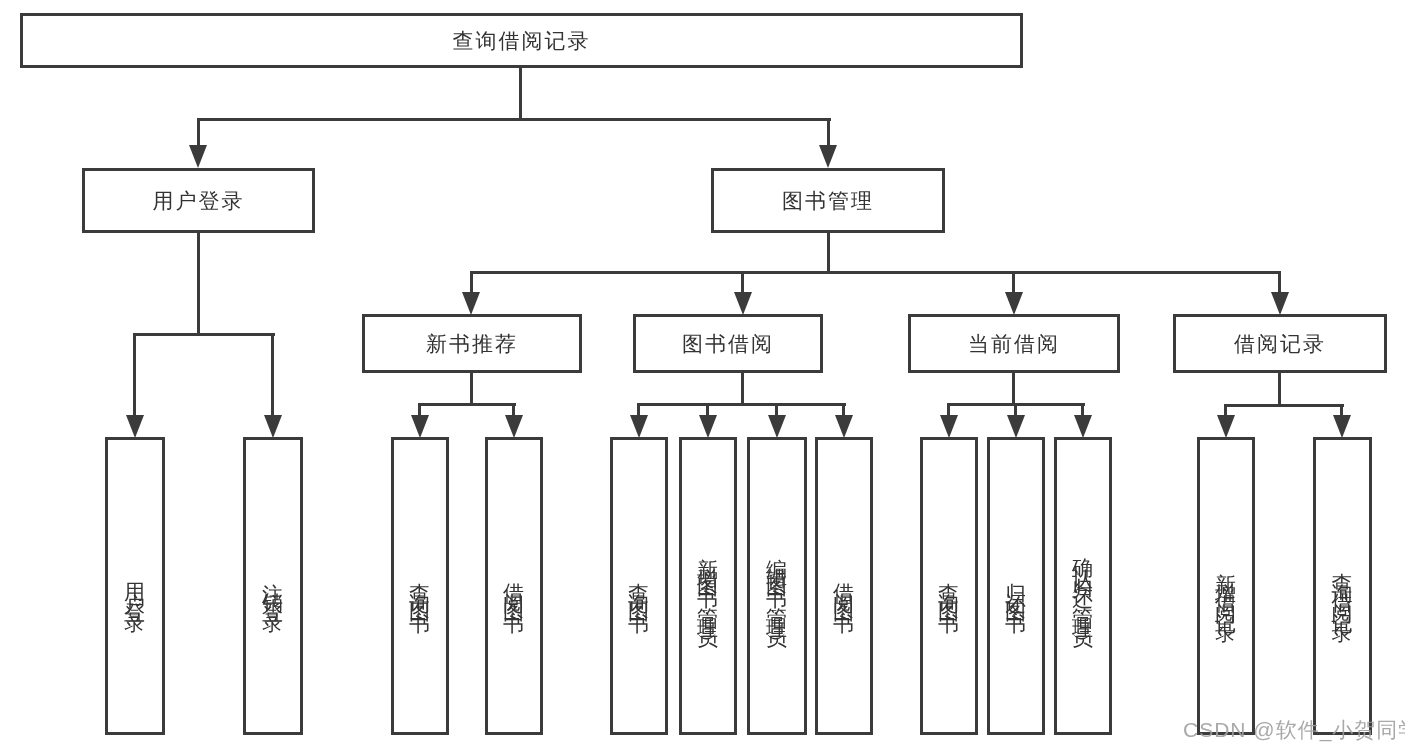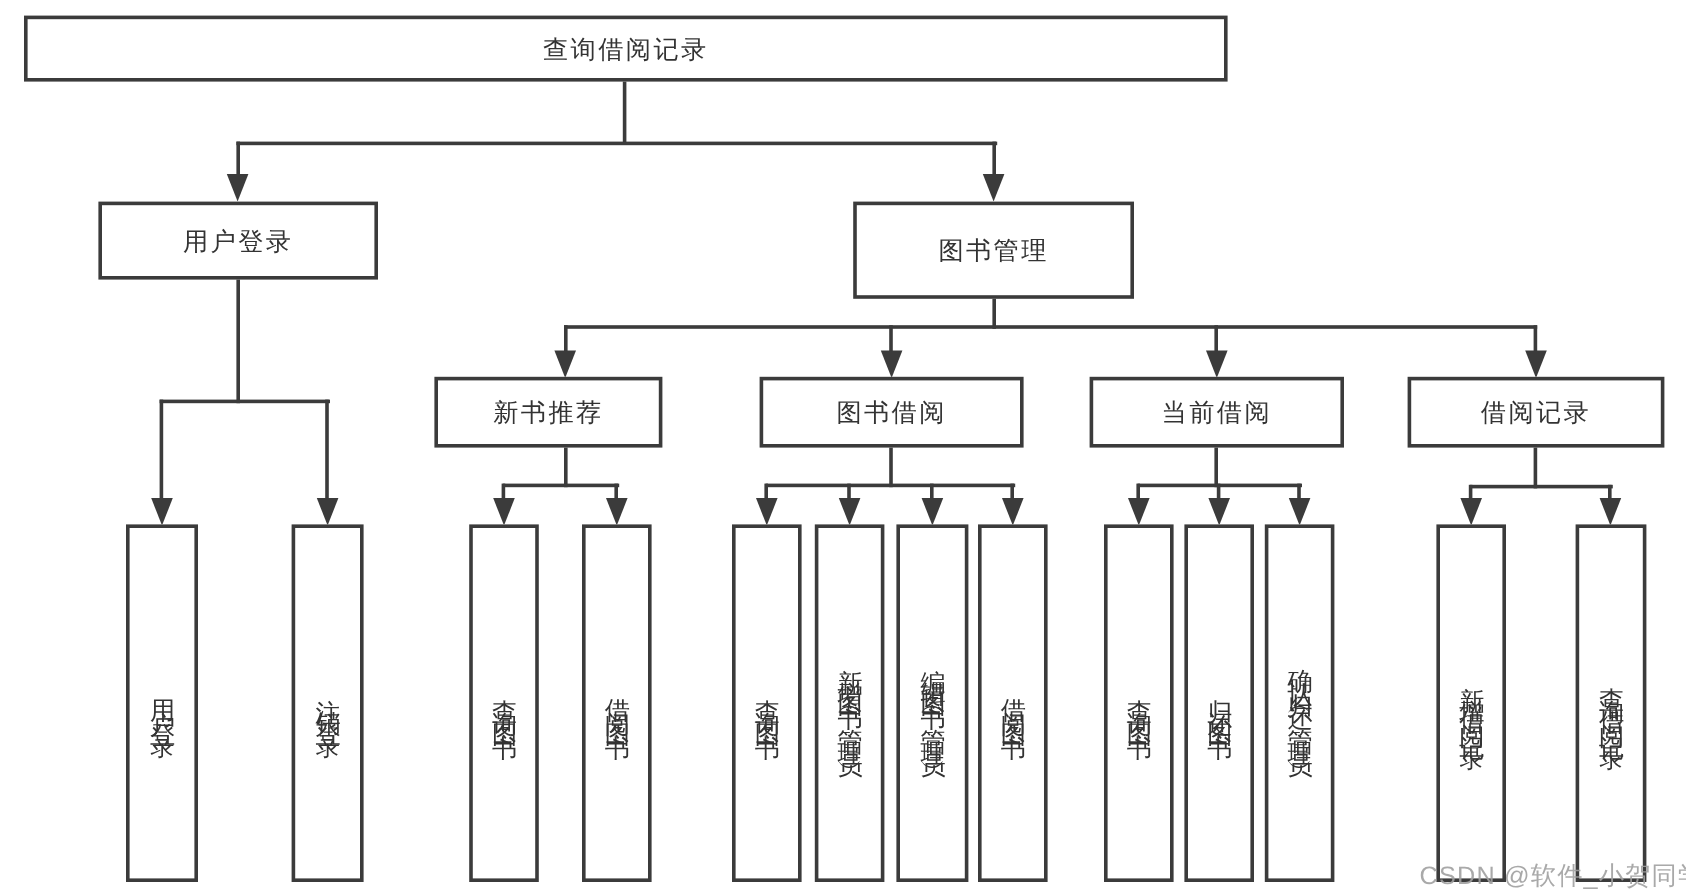"图书管理" div.box { height: 81px -> 65px }
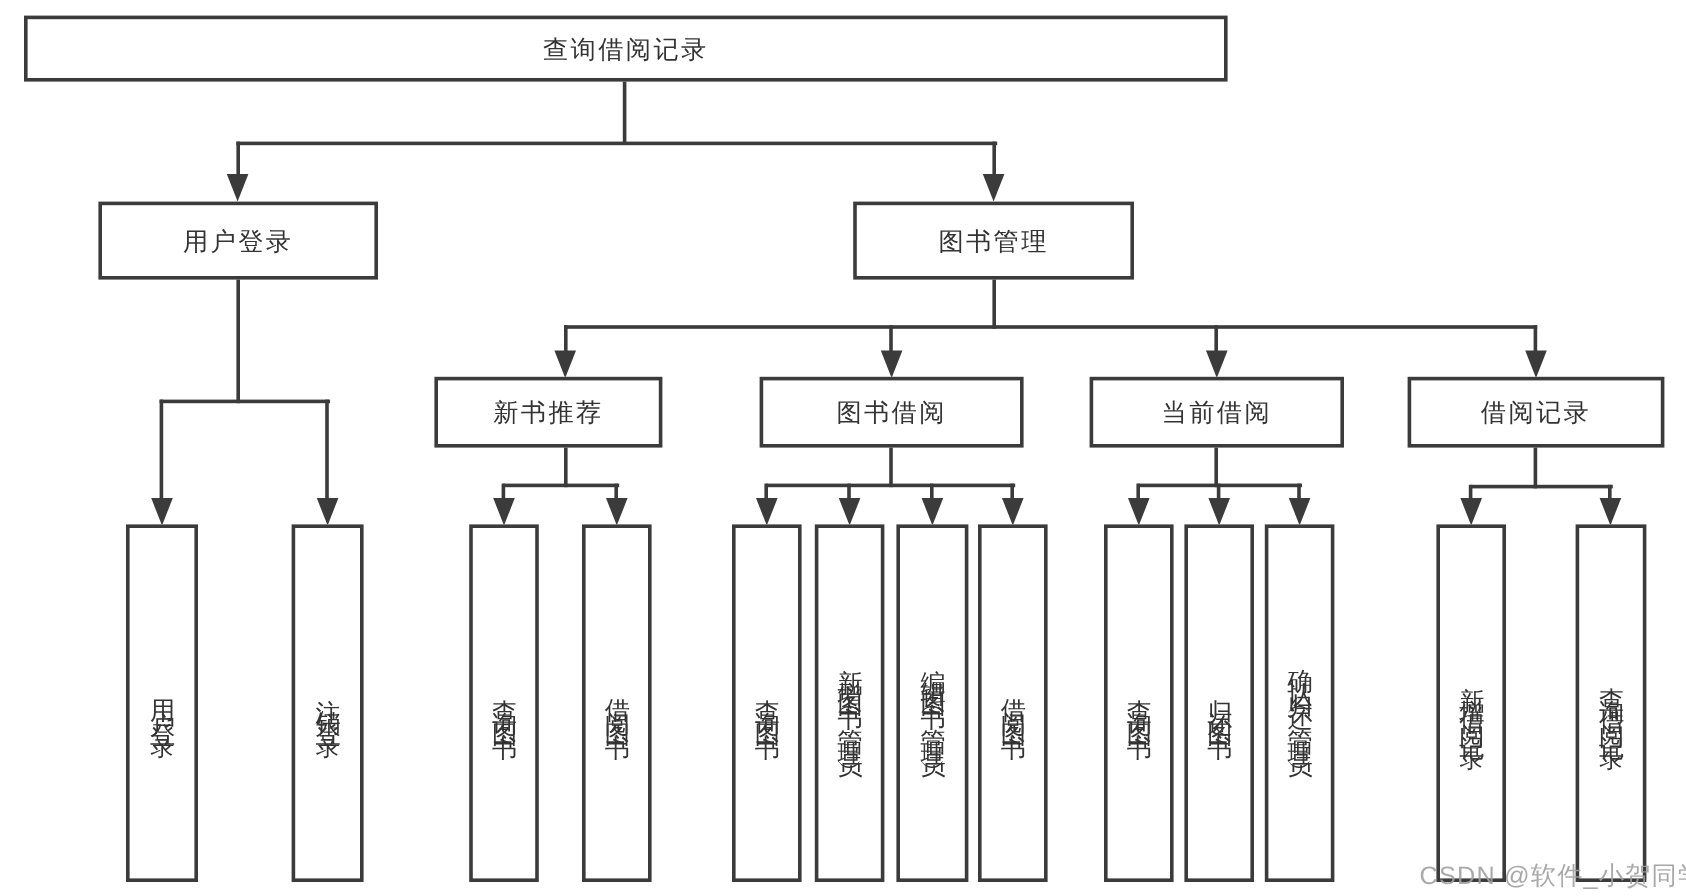"新书推荐" div.box { width: 190px -> 220px }
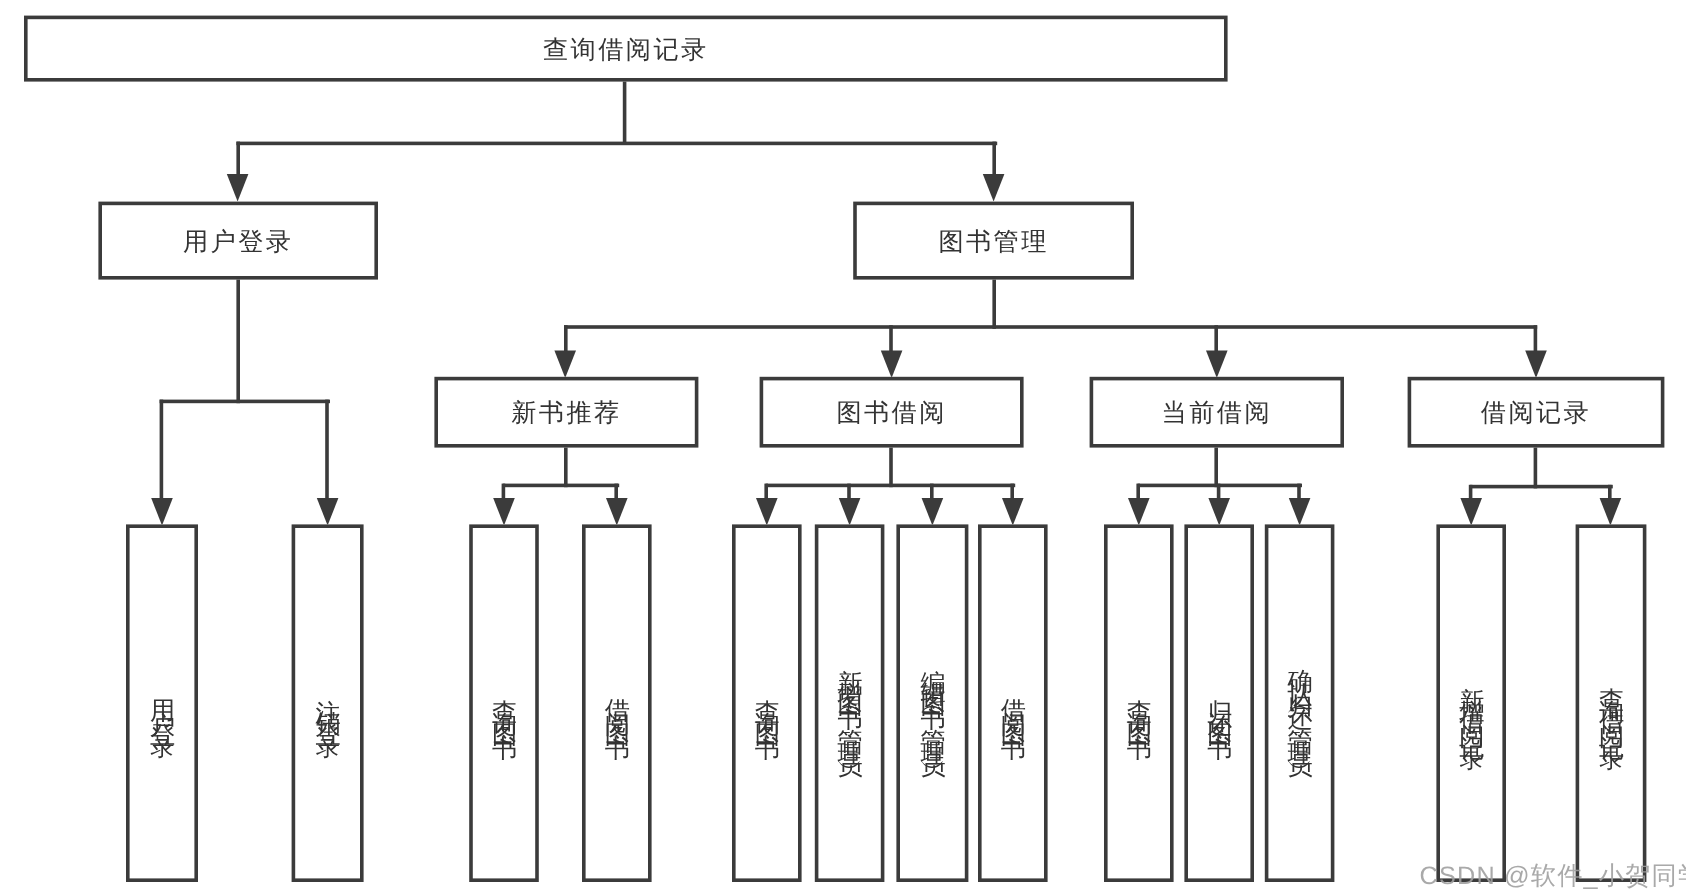"图书借阅" div.box { width: 220px -> 190px }
